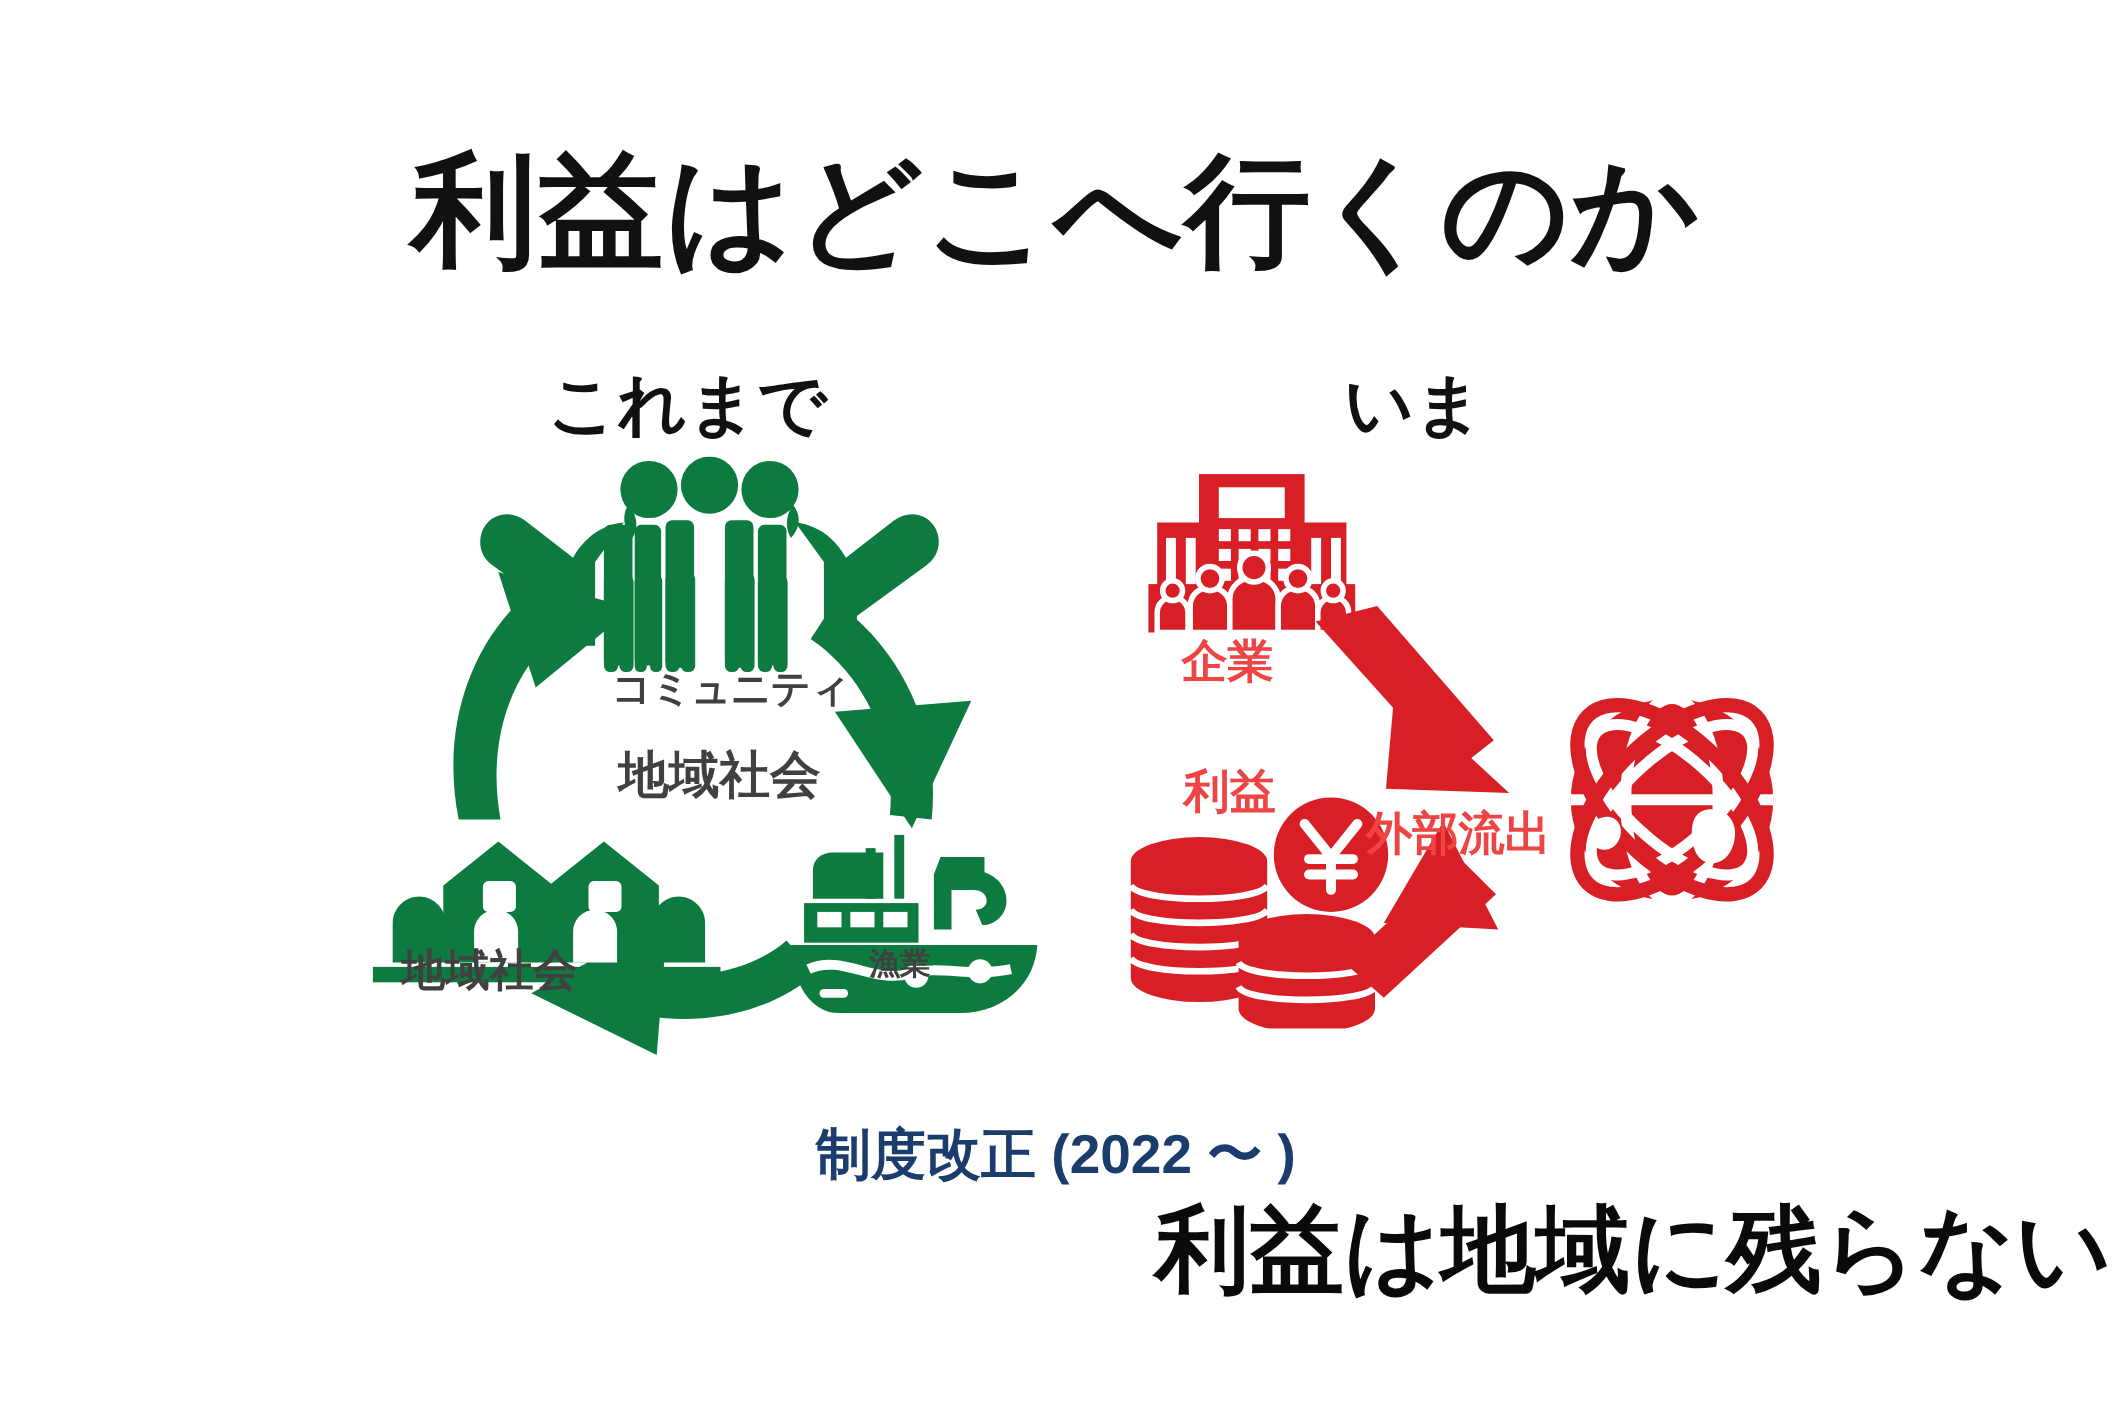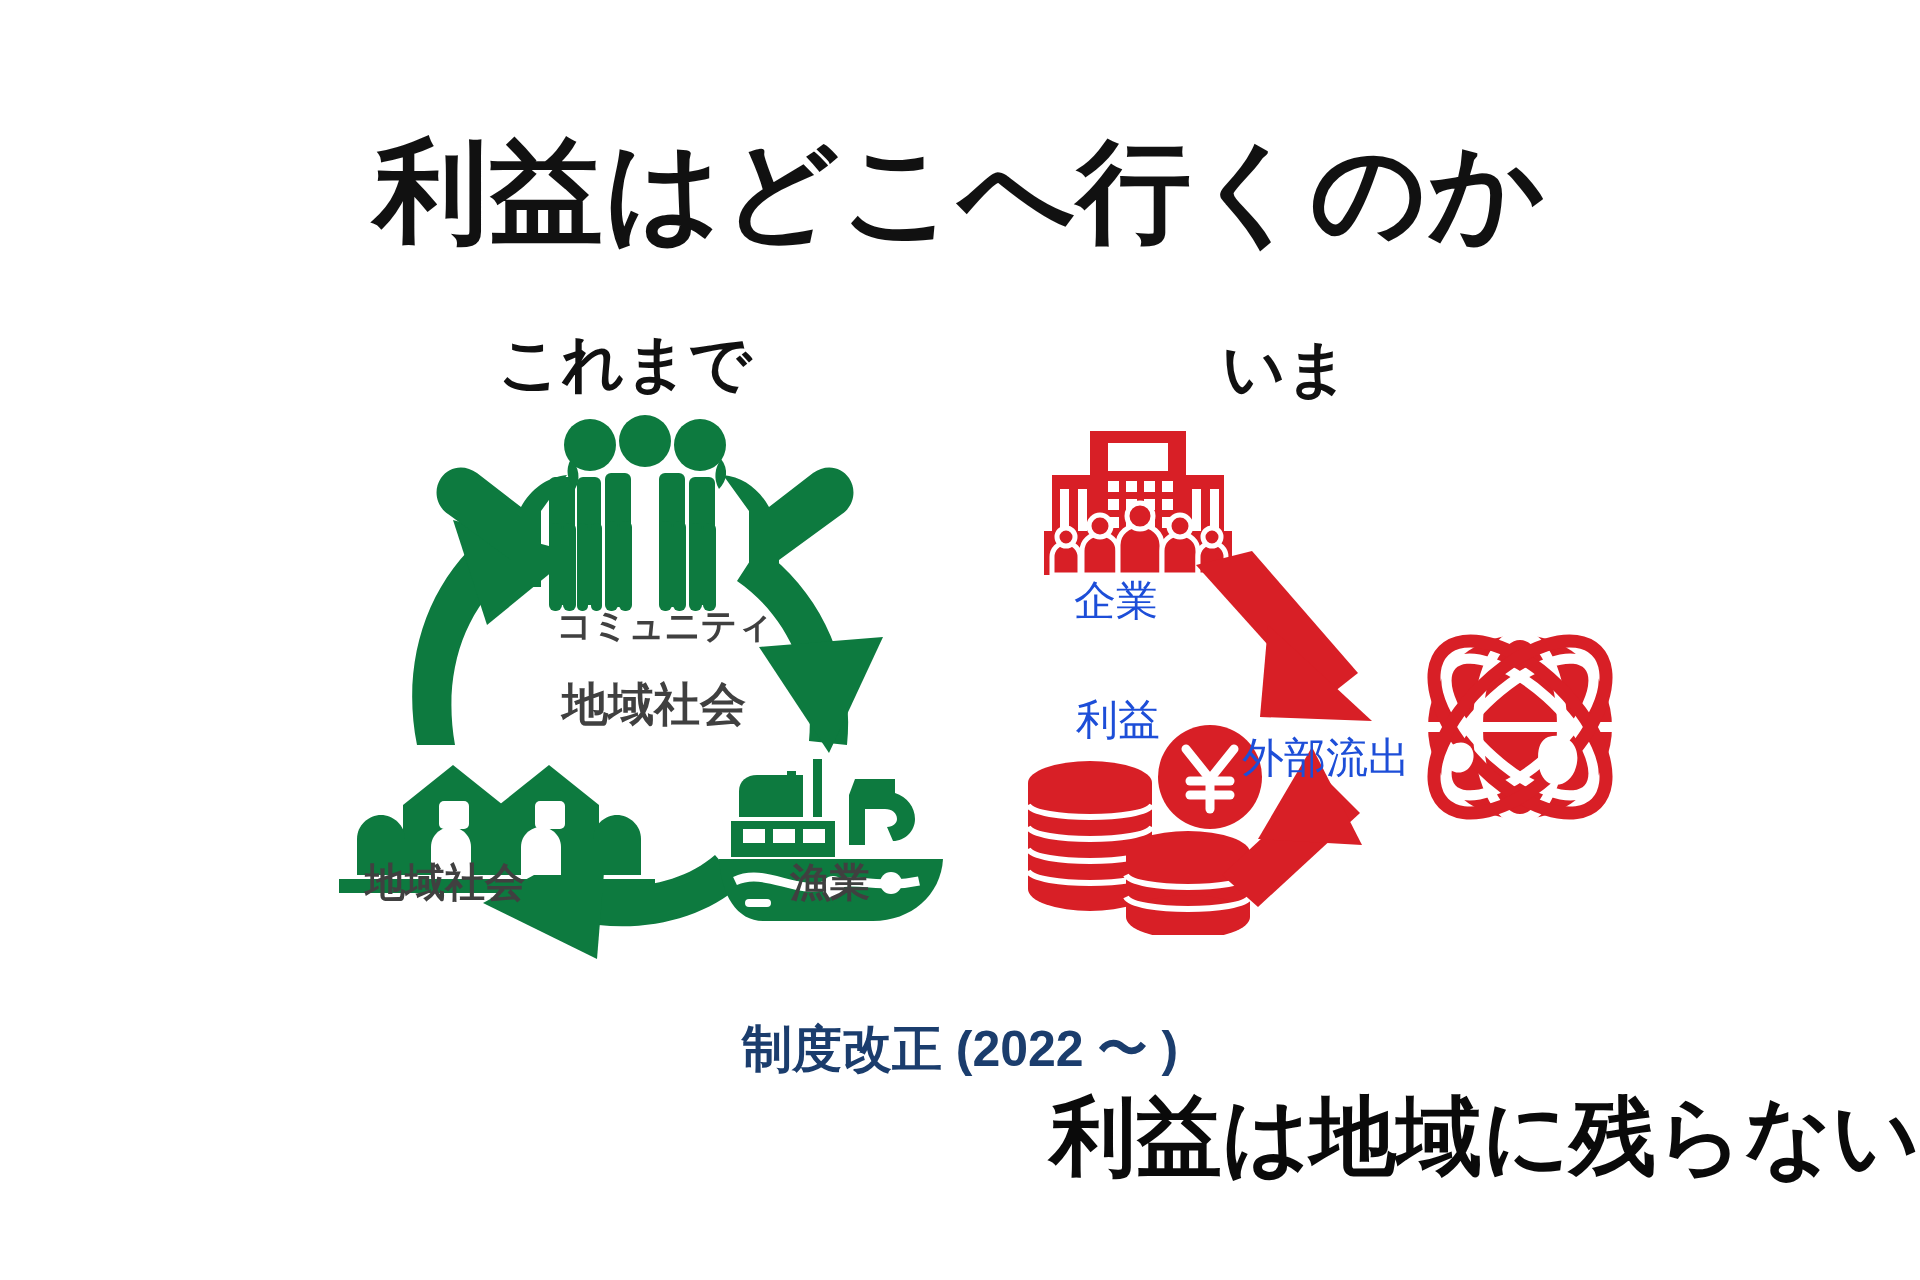"これまで" #heading-past { font-family: Liberation Mono, monospace -> none }
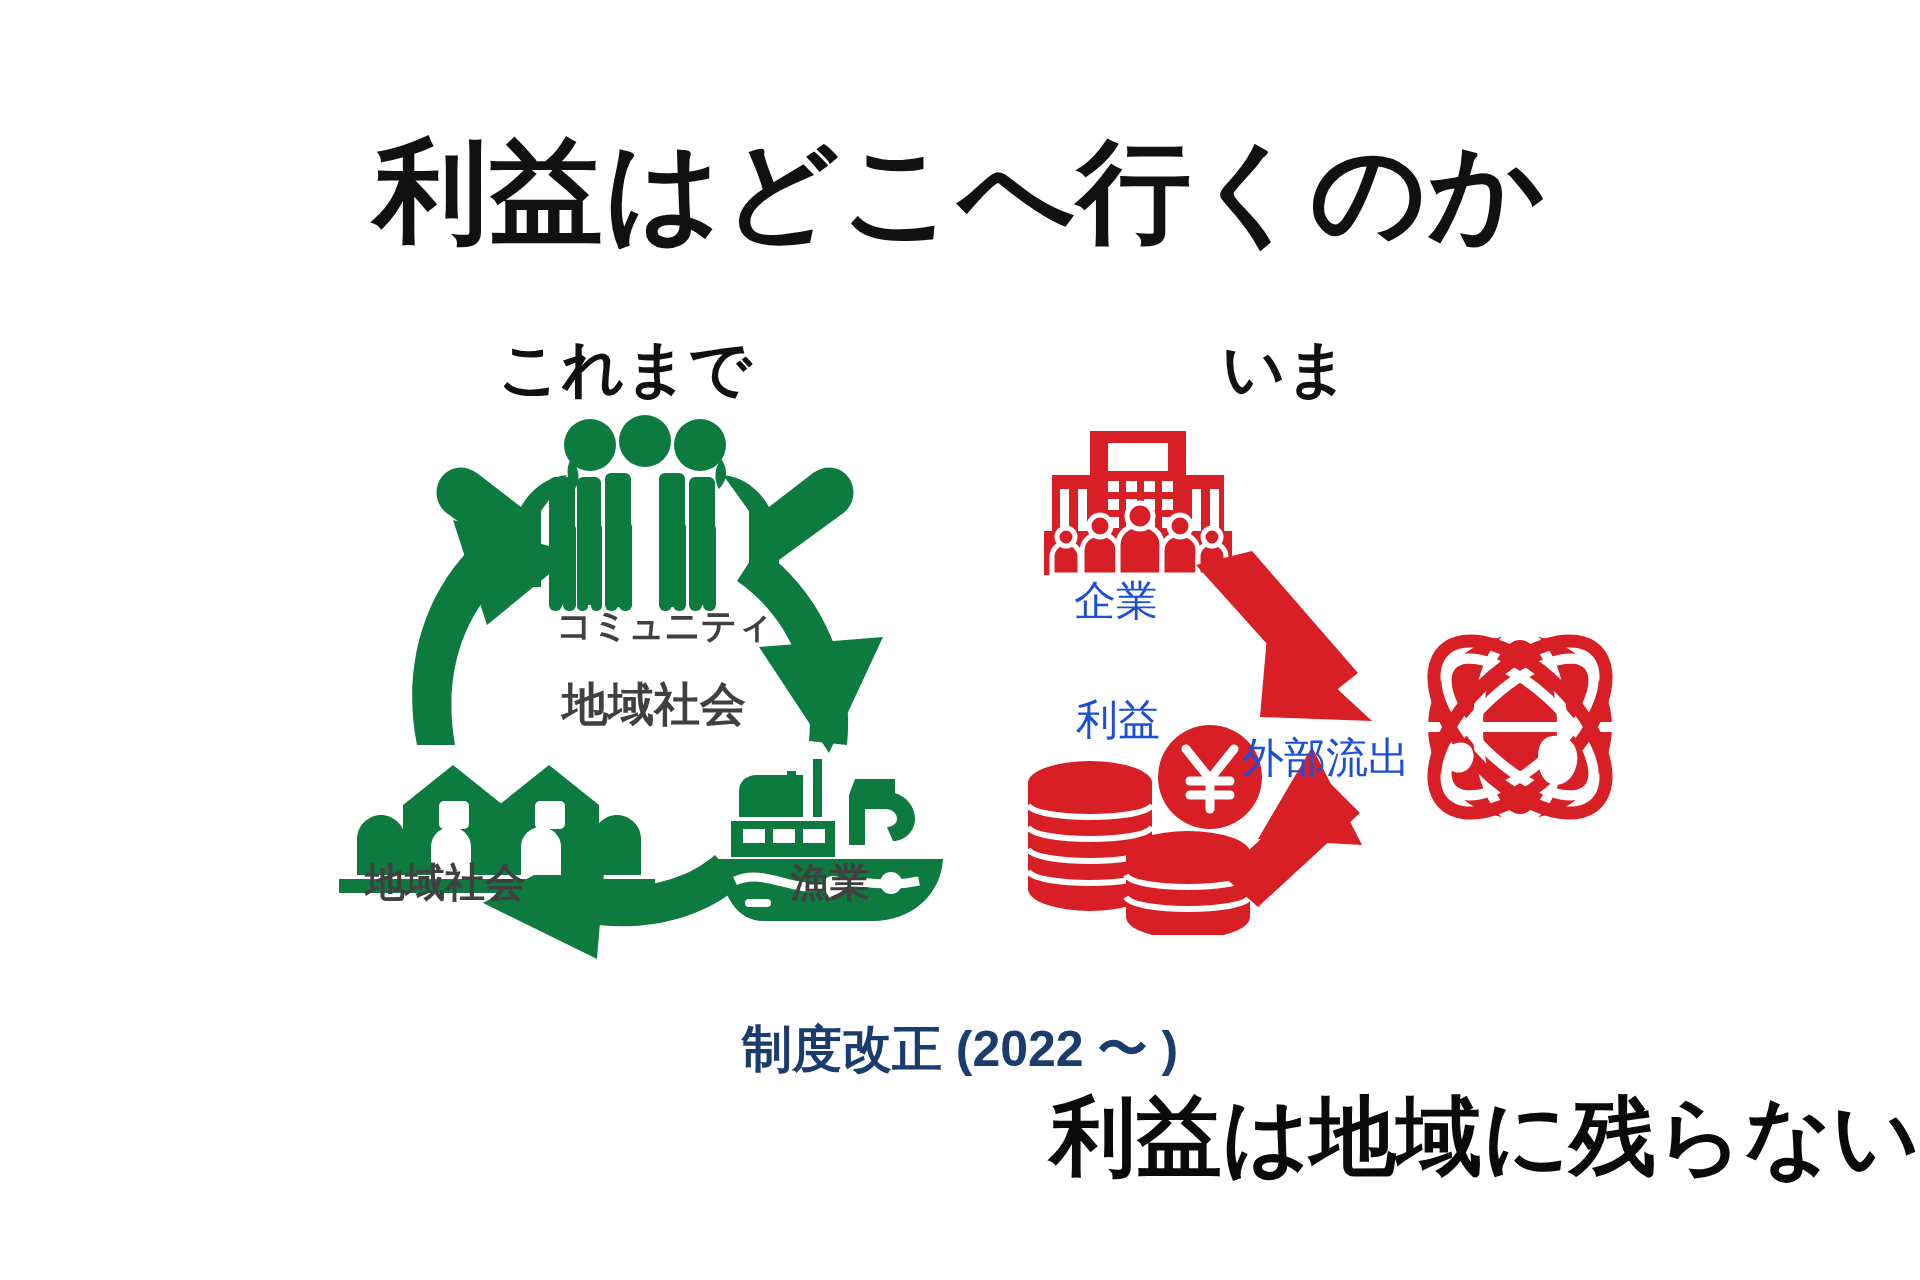"企業" .r-label { color: #1d4ed8 -> #ef4444; font-weight: 400 -> 700 }
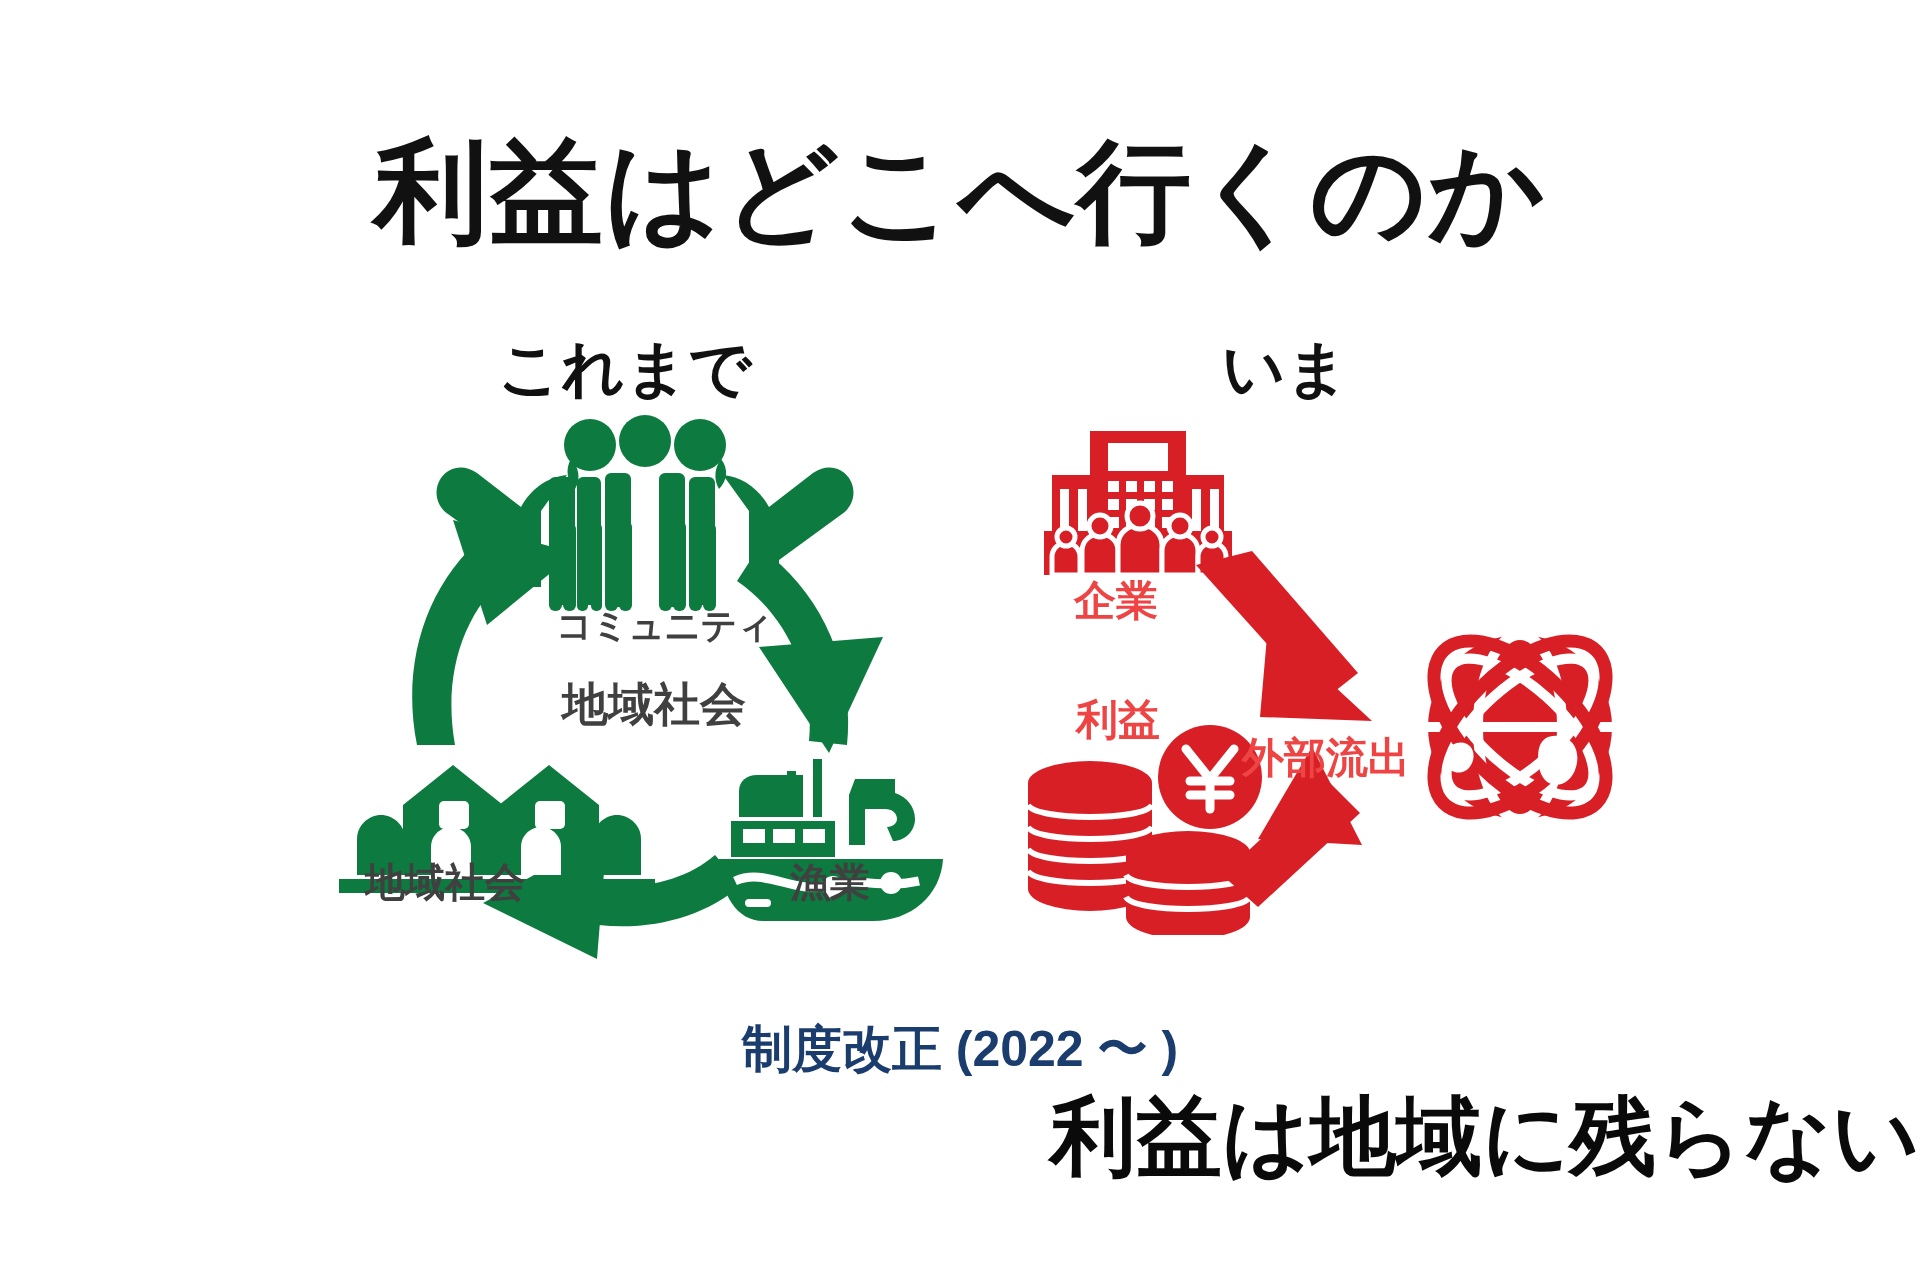"漁業" #label-fishery { font-size: 40px -> 28px }
